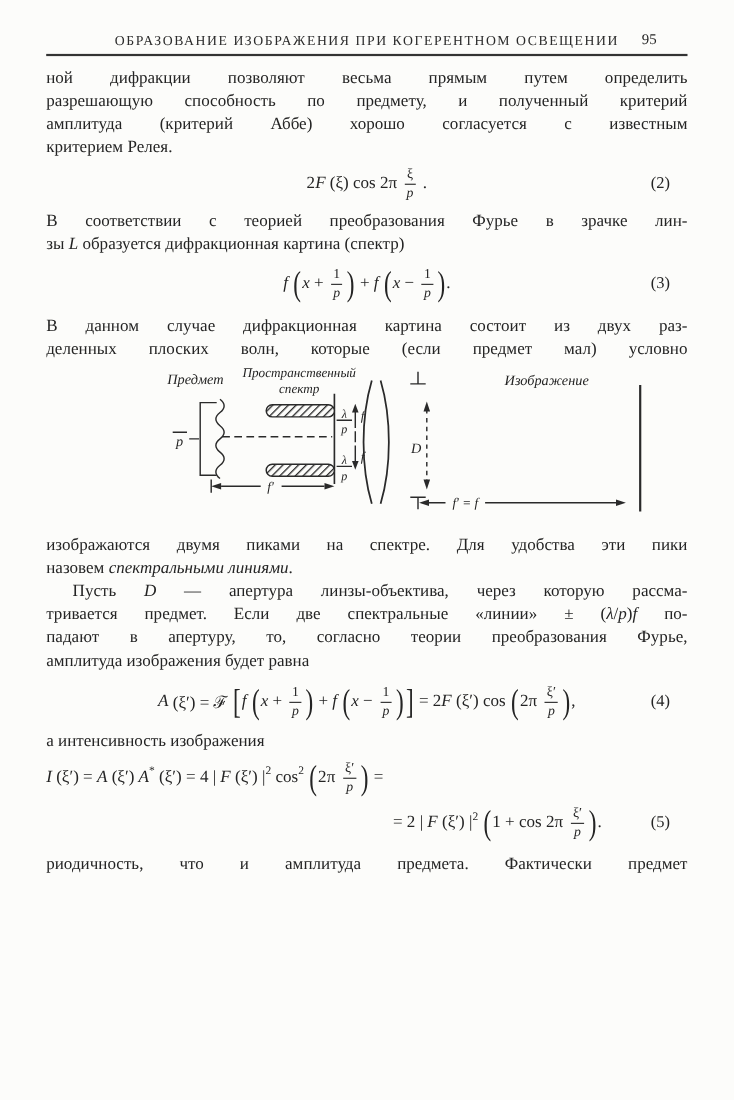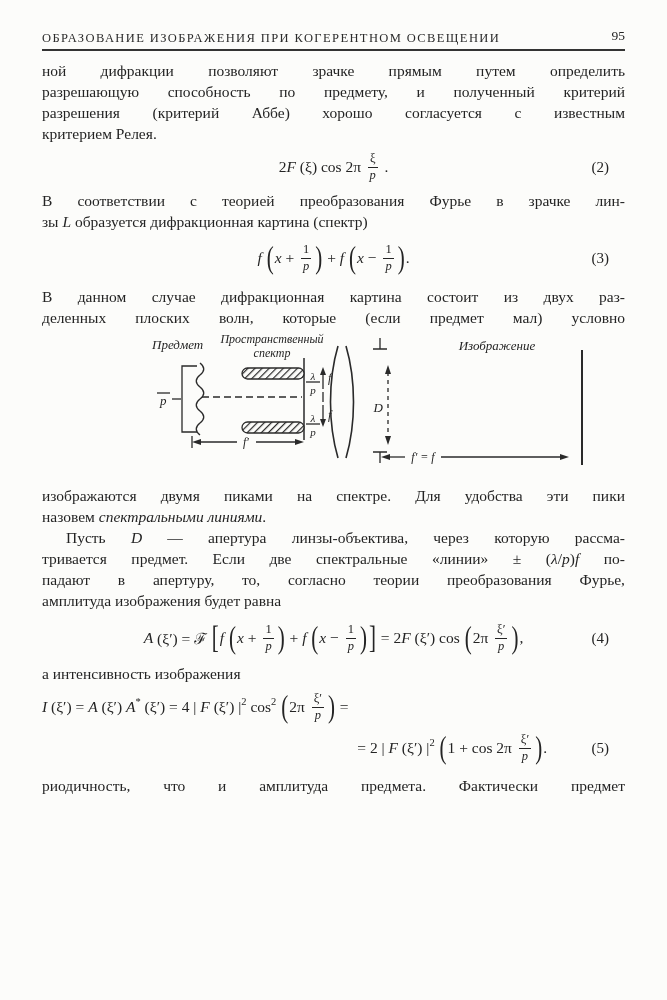"ОБРАЗОВАНИЕ ИЗОБРАЖЕНИЯ ПРИ КОГЕРЕНТНОМ" .header { text-align: none -> center }
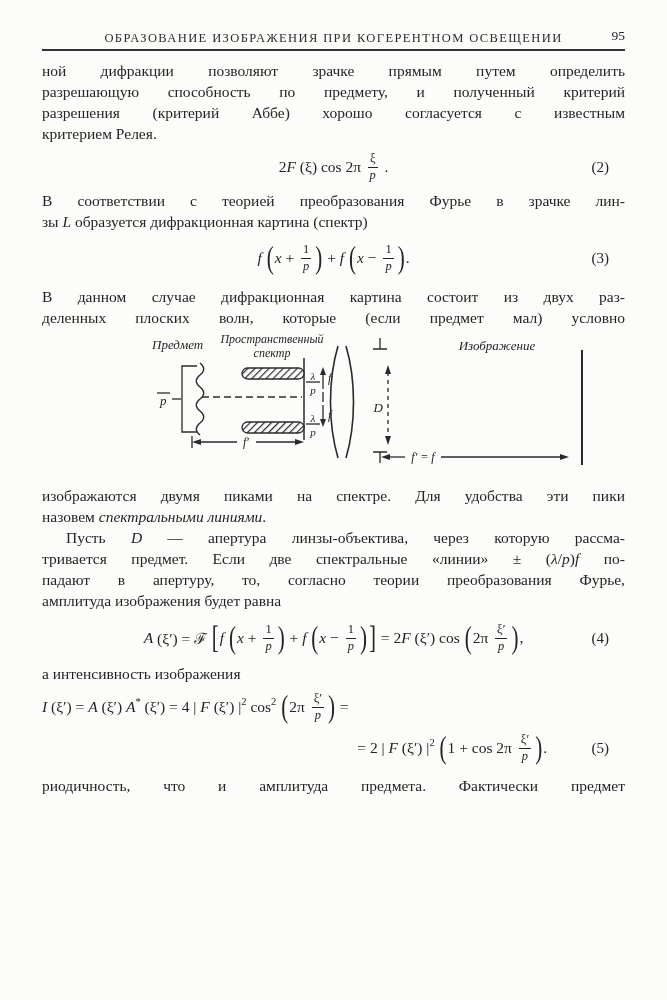"95" .hnum { right: 0 -> 28px }
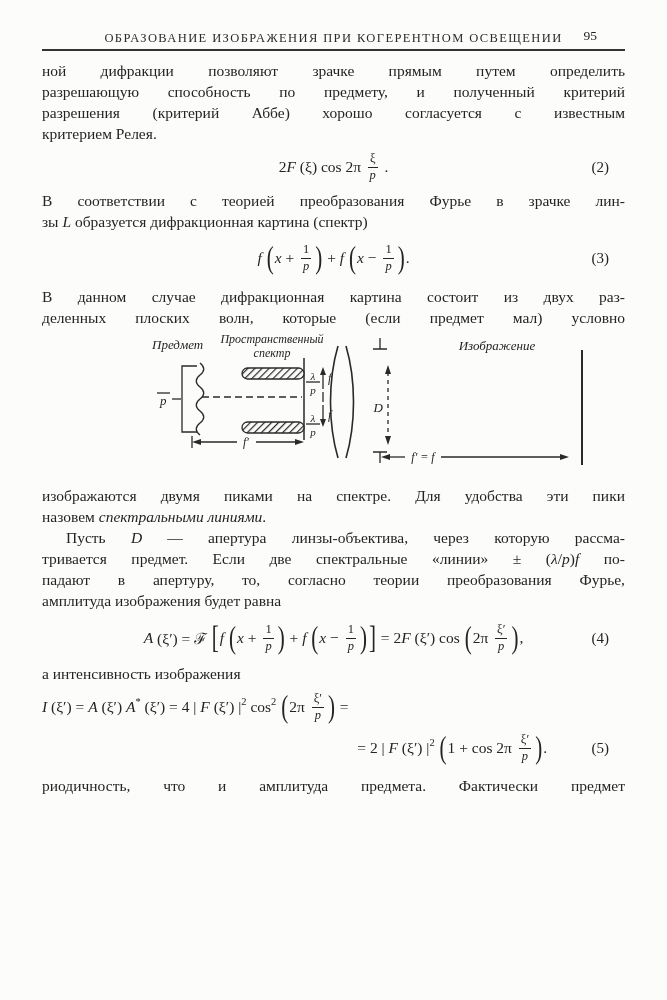"ной дифракции позволяют зрачке прямым" span.t { text: зрачке -> весьма }
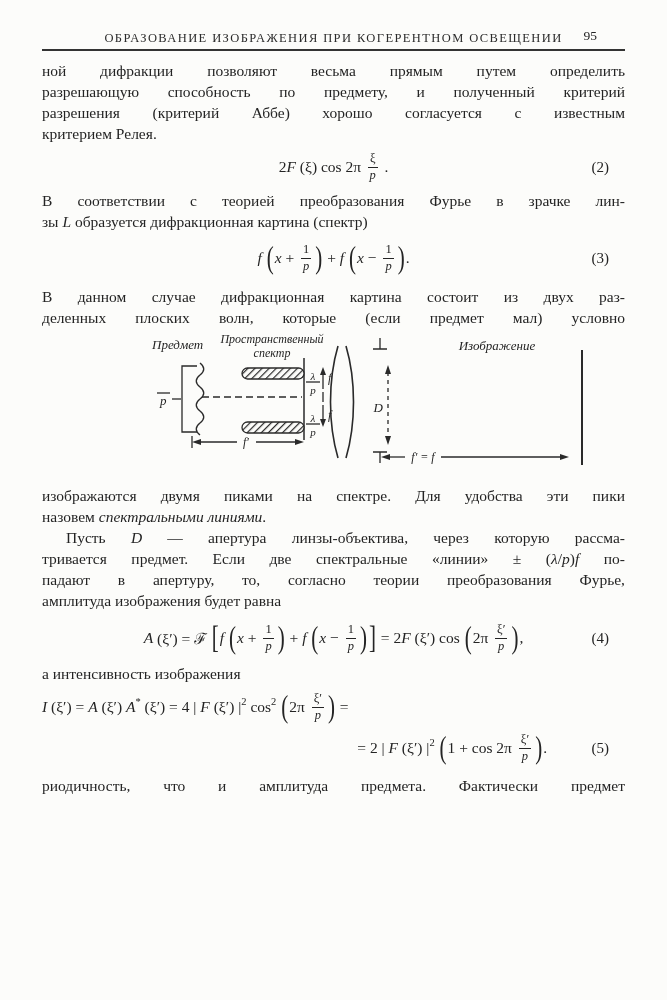"разрешения (критерий Аббе) хорошо" span.t { text: разрешения -> амплитуда }
